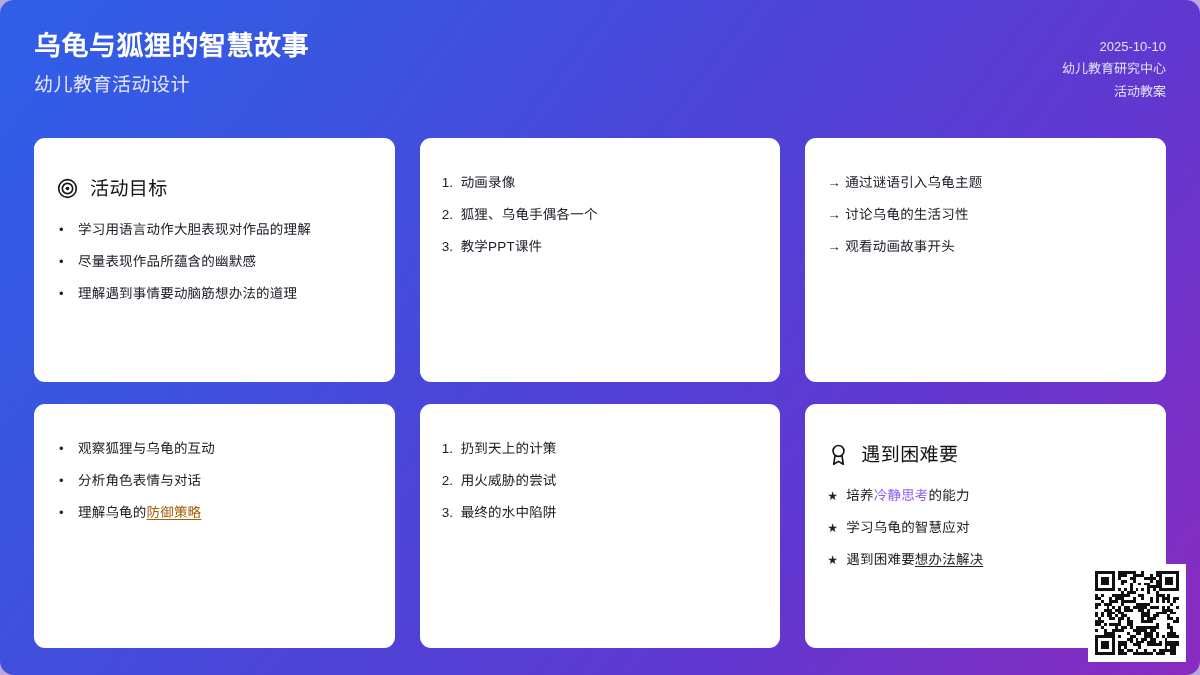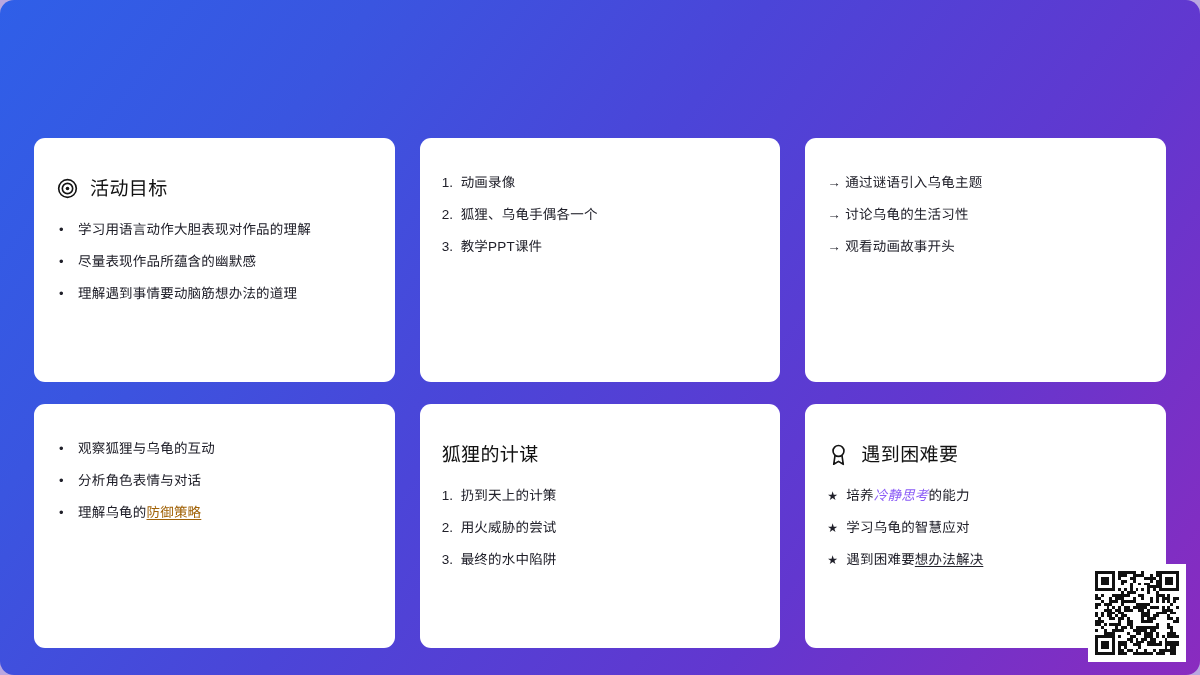"乌龟与狐狸的智慧故事" div.header { html: none -> <div> <div> <div>乌龟与狐狸的智慧故事</div> <div>幼儿教育活动设计</div> </div> <div> <div>2025-10-10</div> <div>幼儿教育研究中心</div> <div>活动教案</div> </div> </div> }
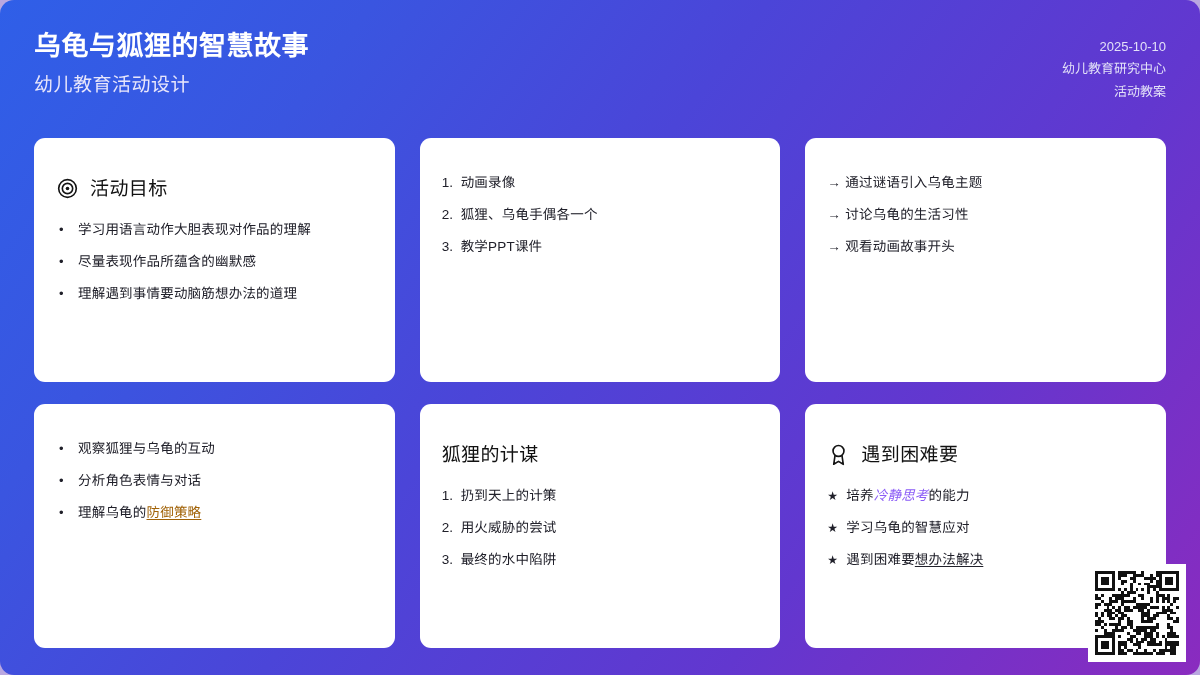"狐狸的计谋" div.card-head { html: <div> <span>狐狸的计谋</span> </div> -> none }
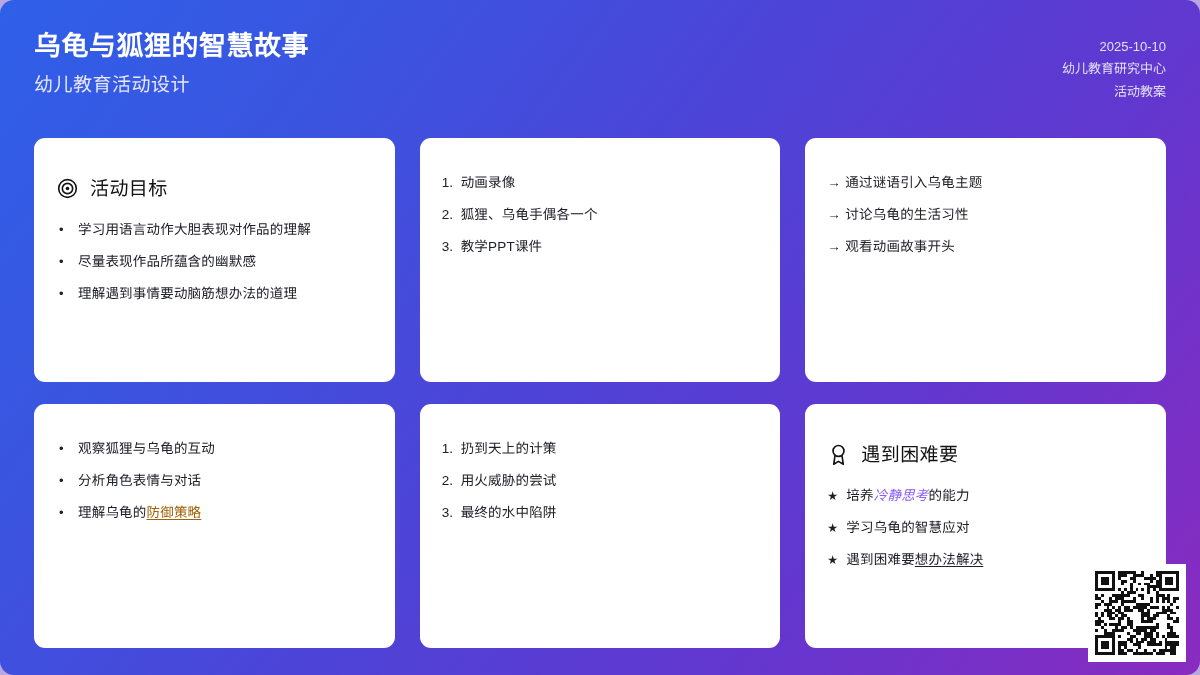"冷静思考" .hl-accent { font-style: italic -> none }
